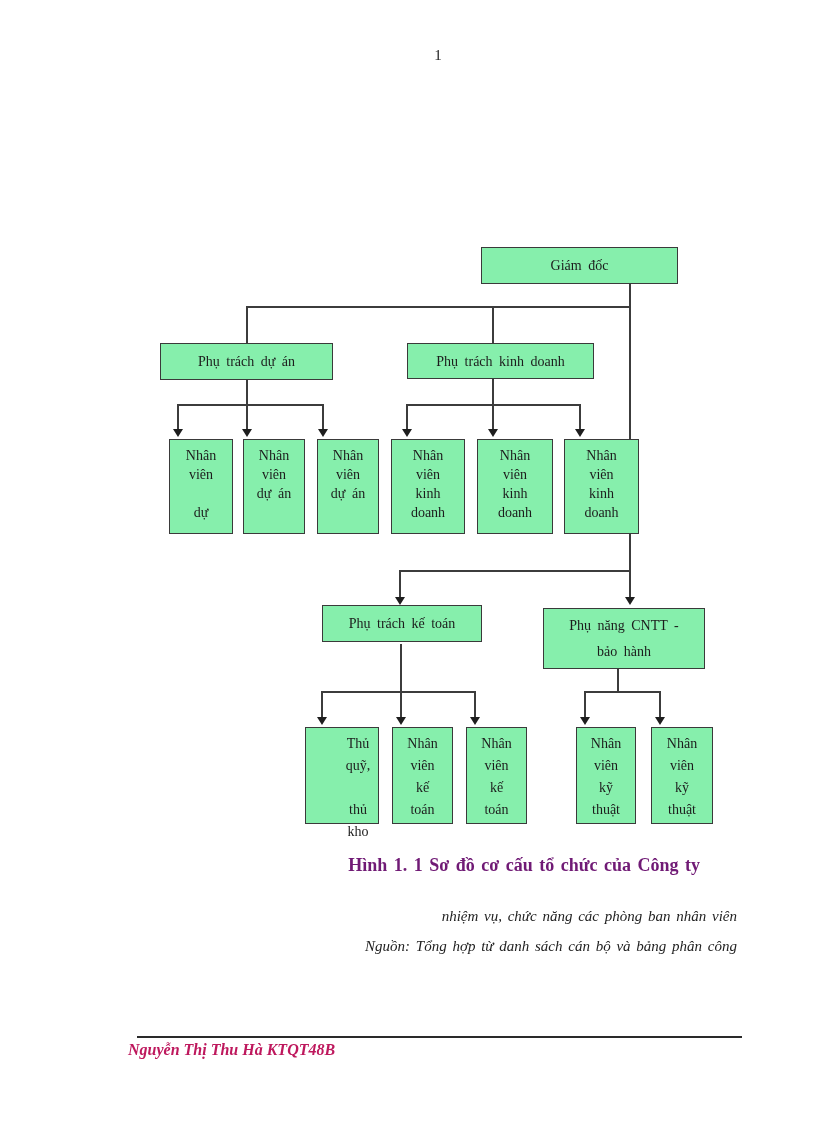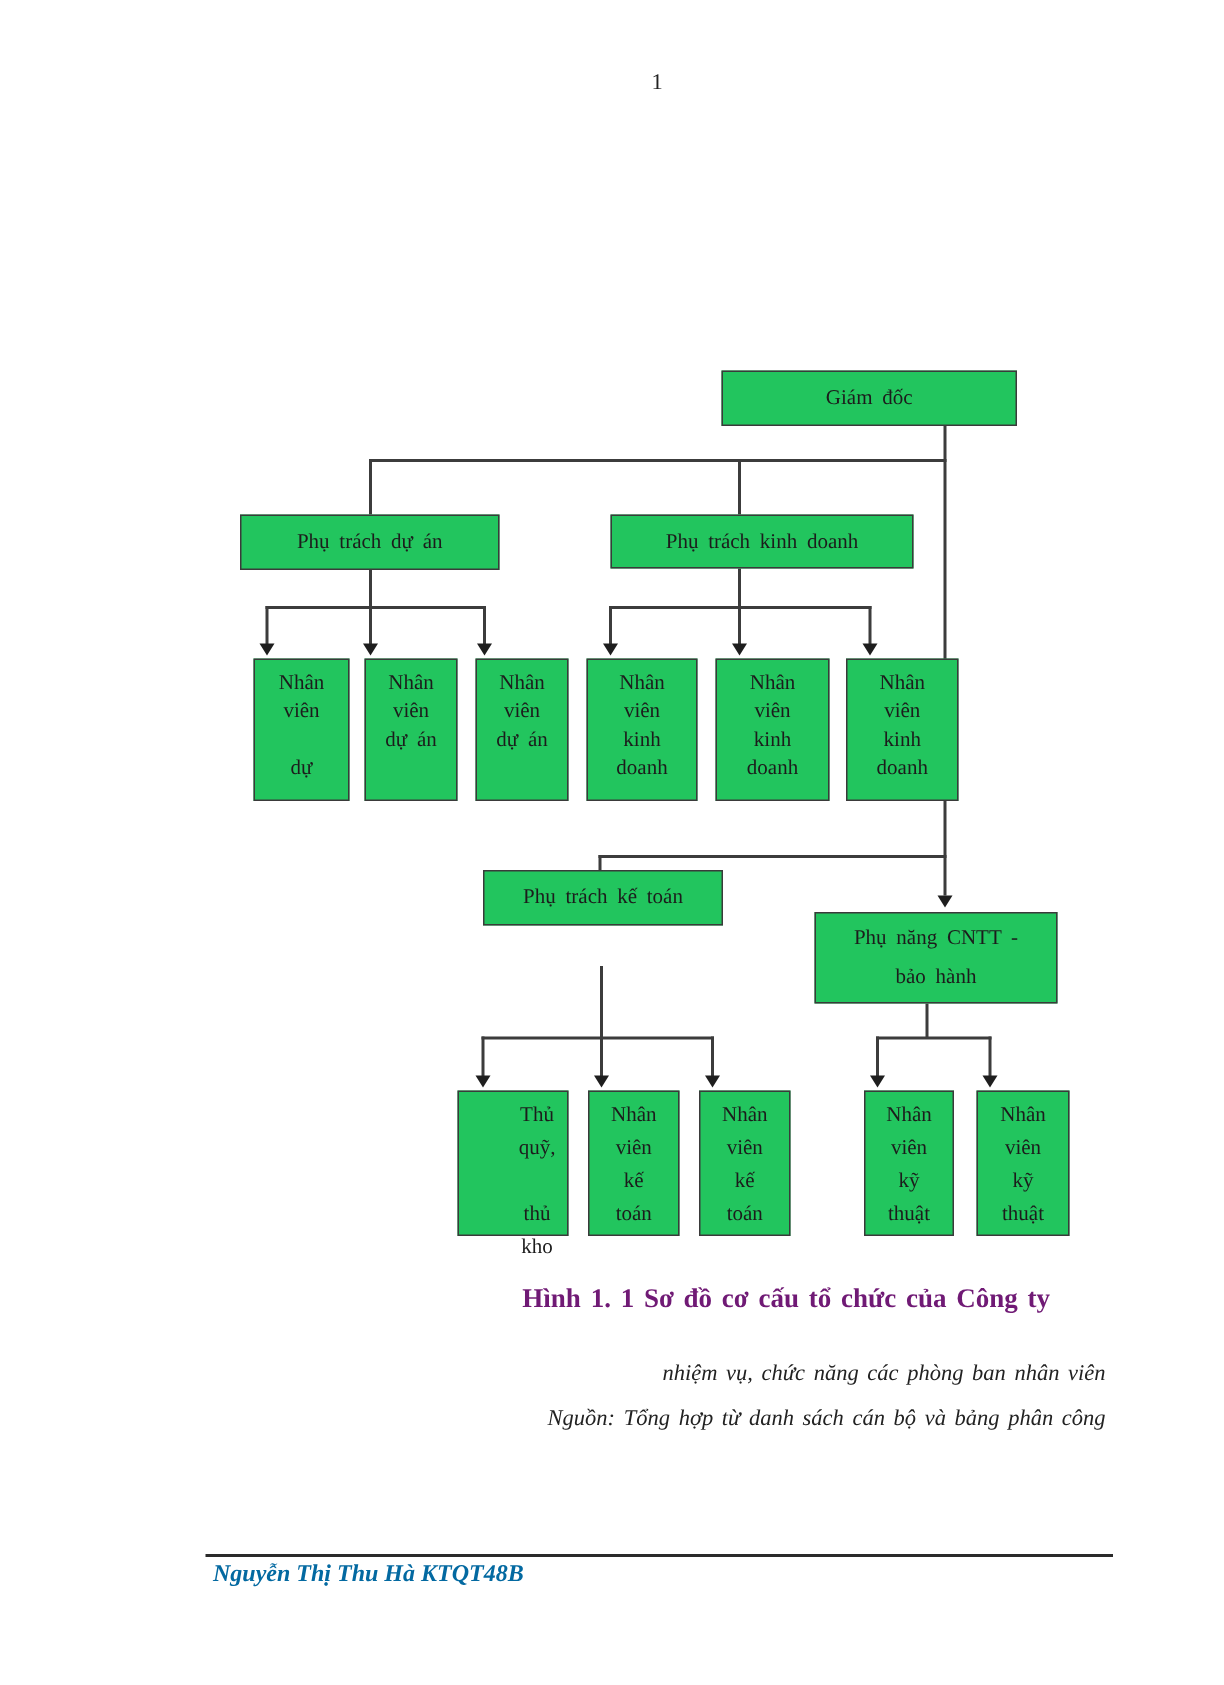"Giám đốc" .node { background: #22c55e -> #86efac }
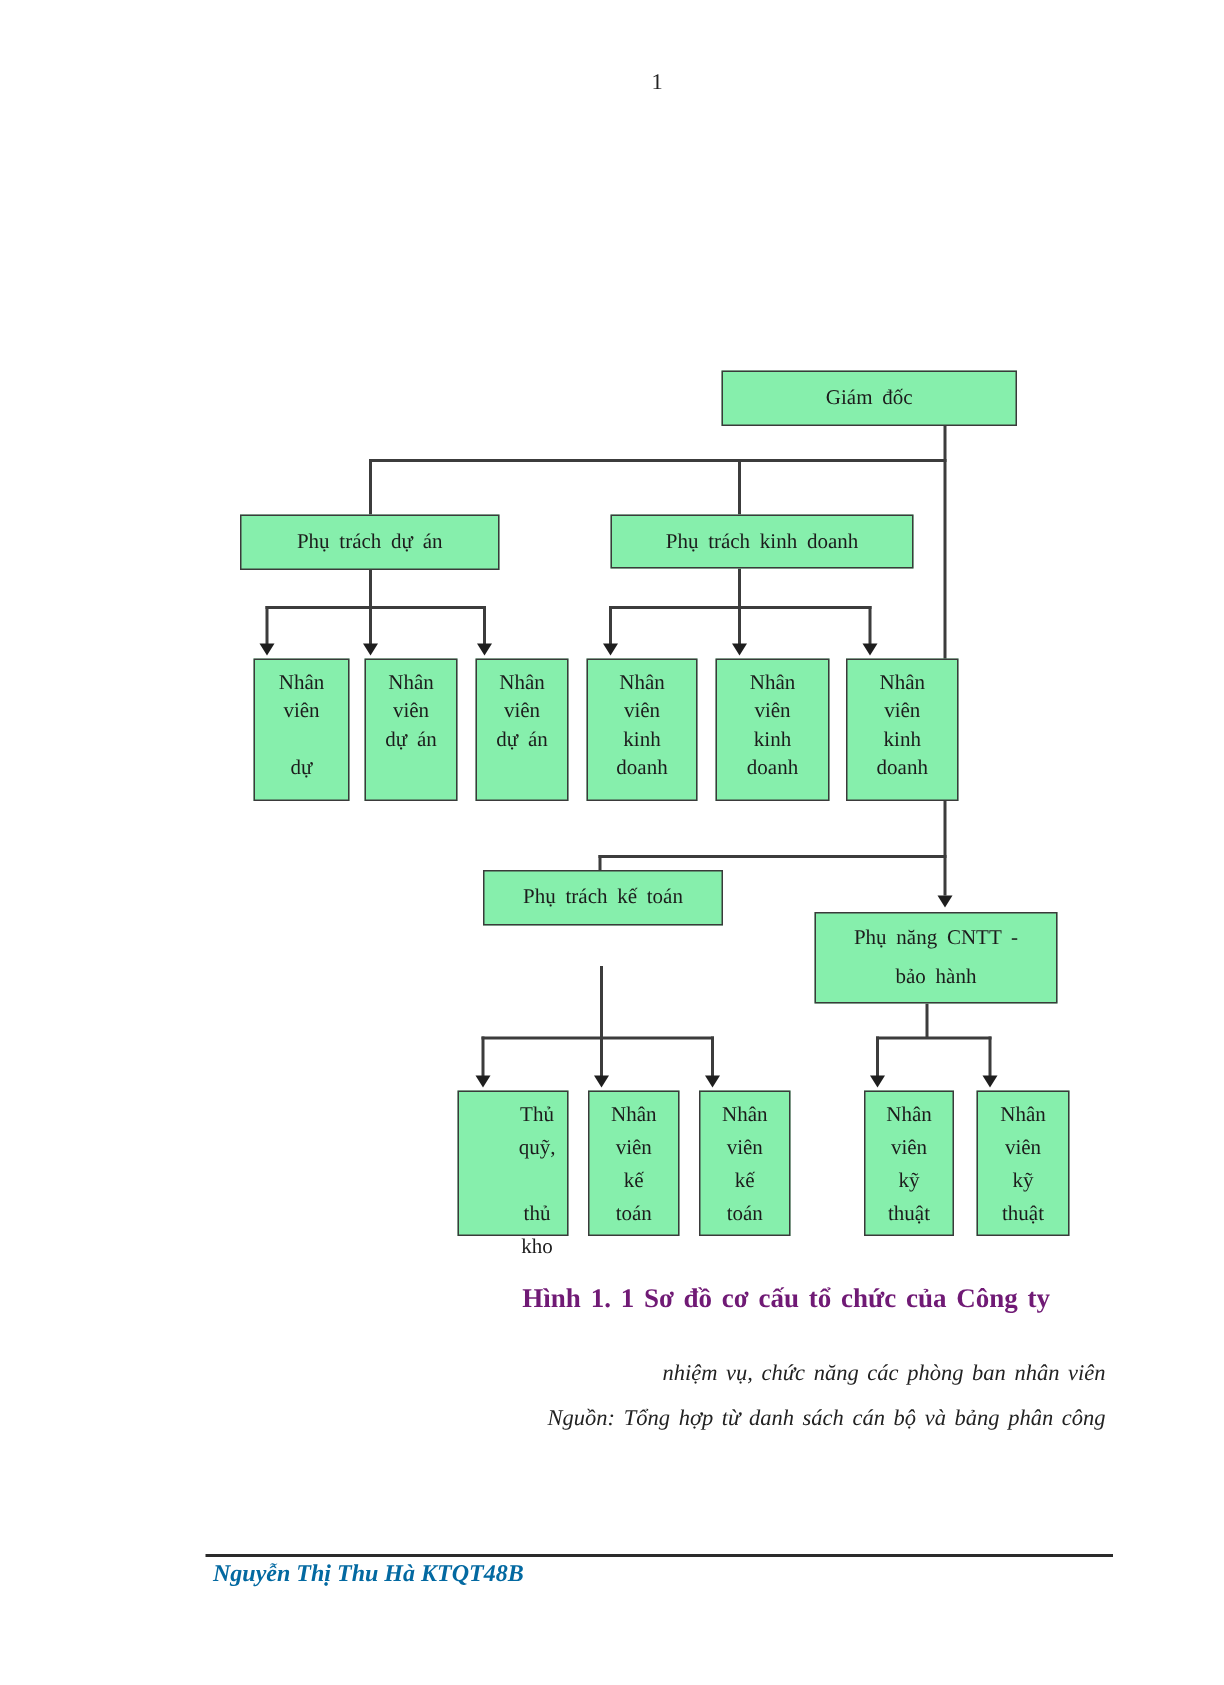"Phụ trách kinh doanh" div.node { width: 202px -> 187px }
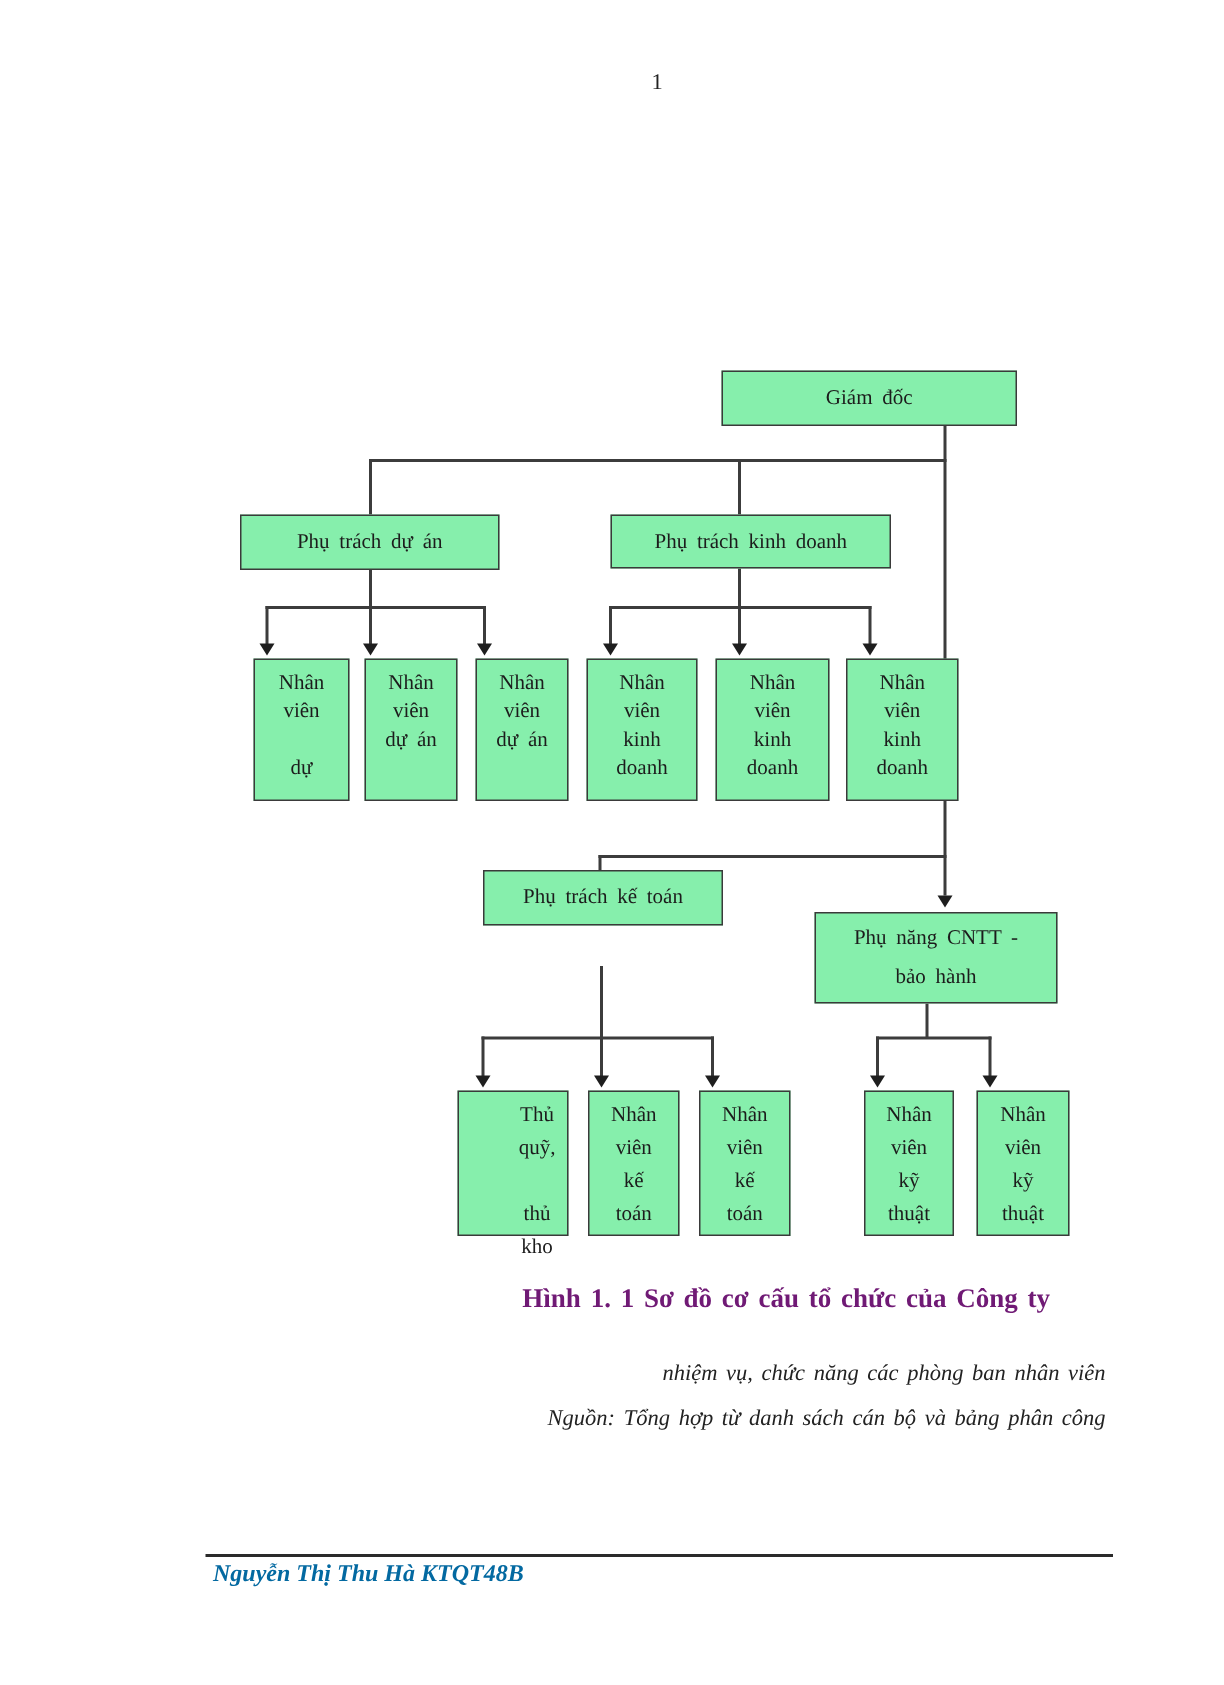"Phụ trách kế toán" div.node { top: 580px -> 605px }
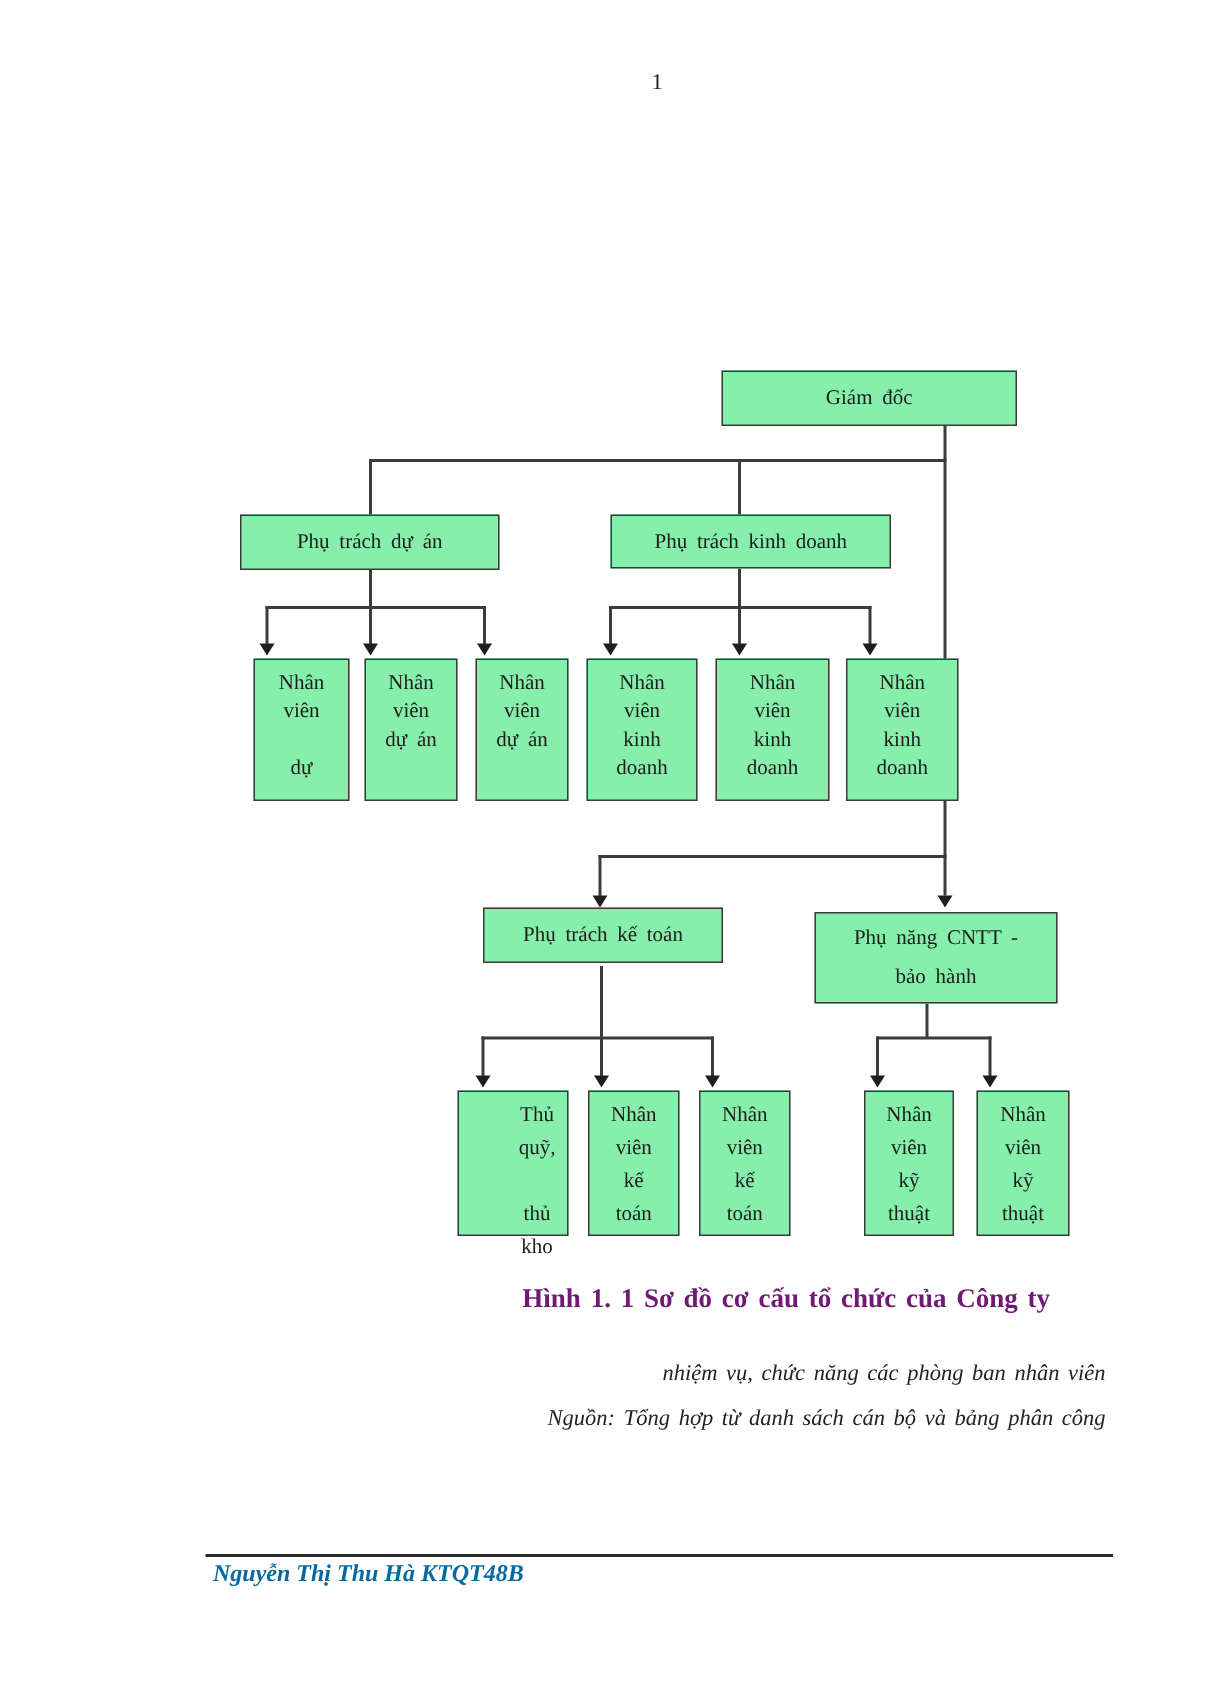"Nguyễn Thị Thu Hà KTQT48B" .footer-author { color: #0369a1 -> #be185d; left: 142px -> 128px }
